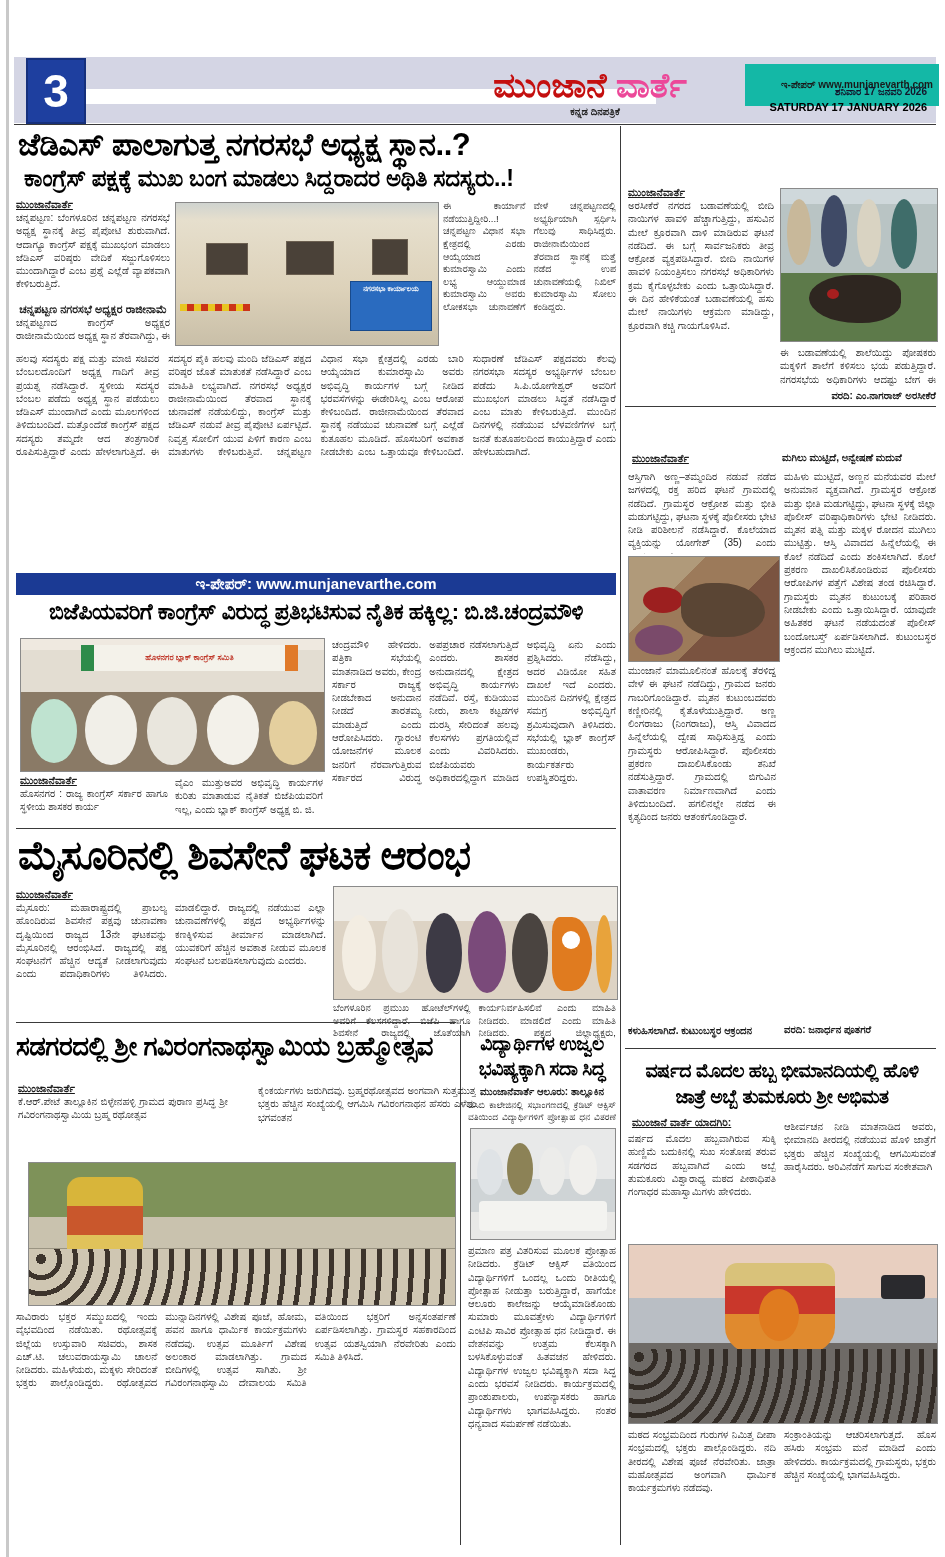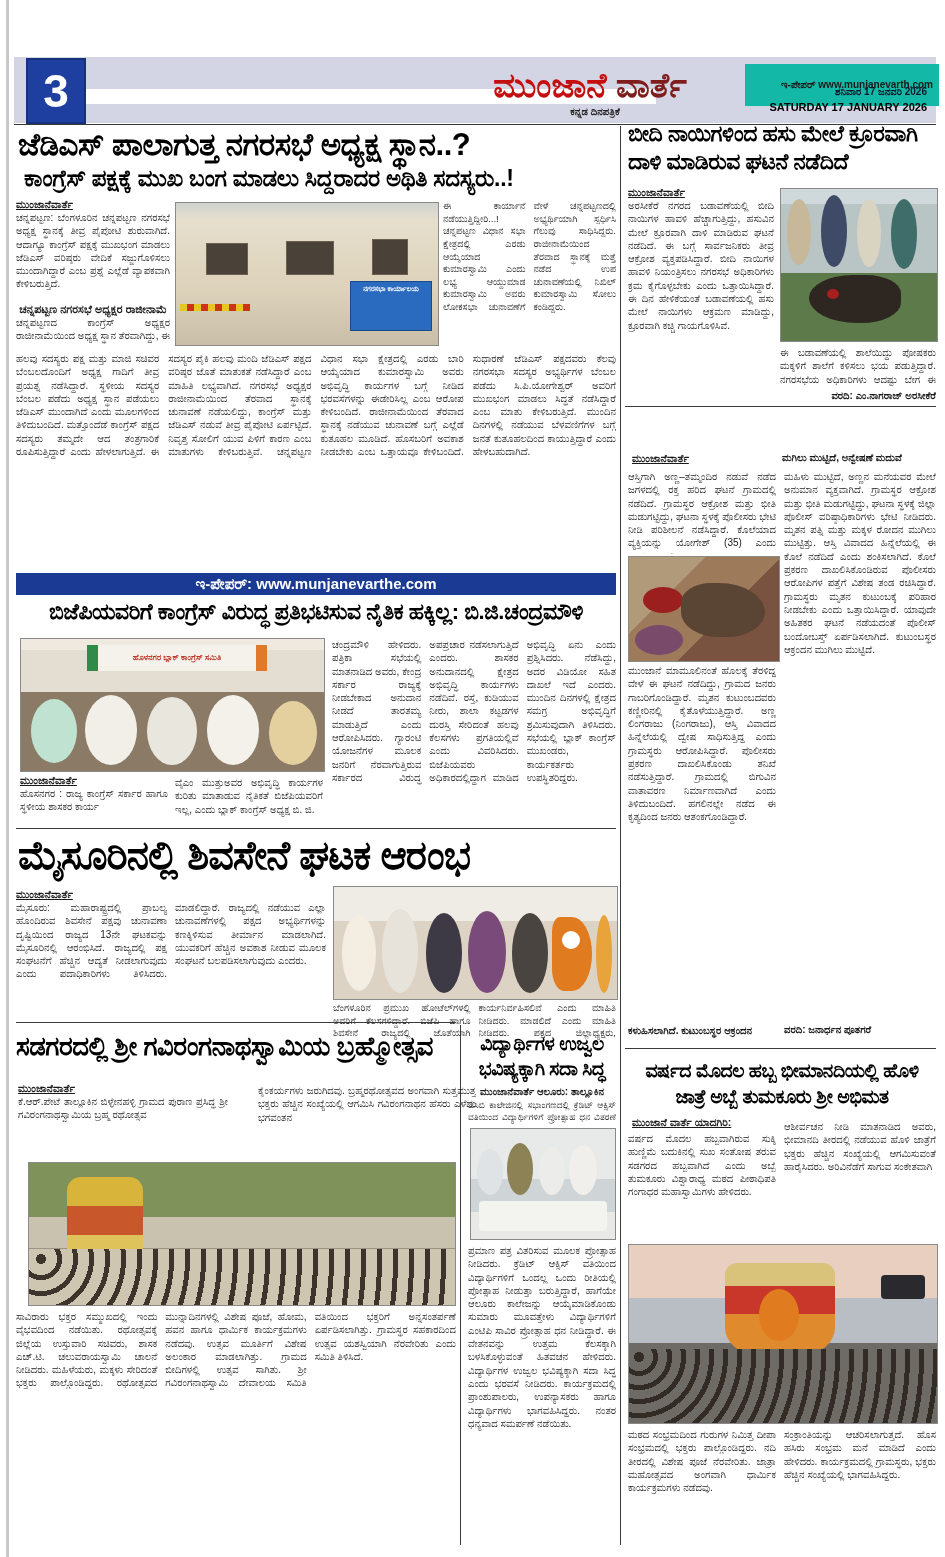"ವಾರ್ತೆ" .mast-black { color: #7f1d1d -> #ec4899 }
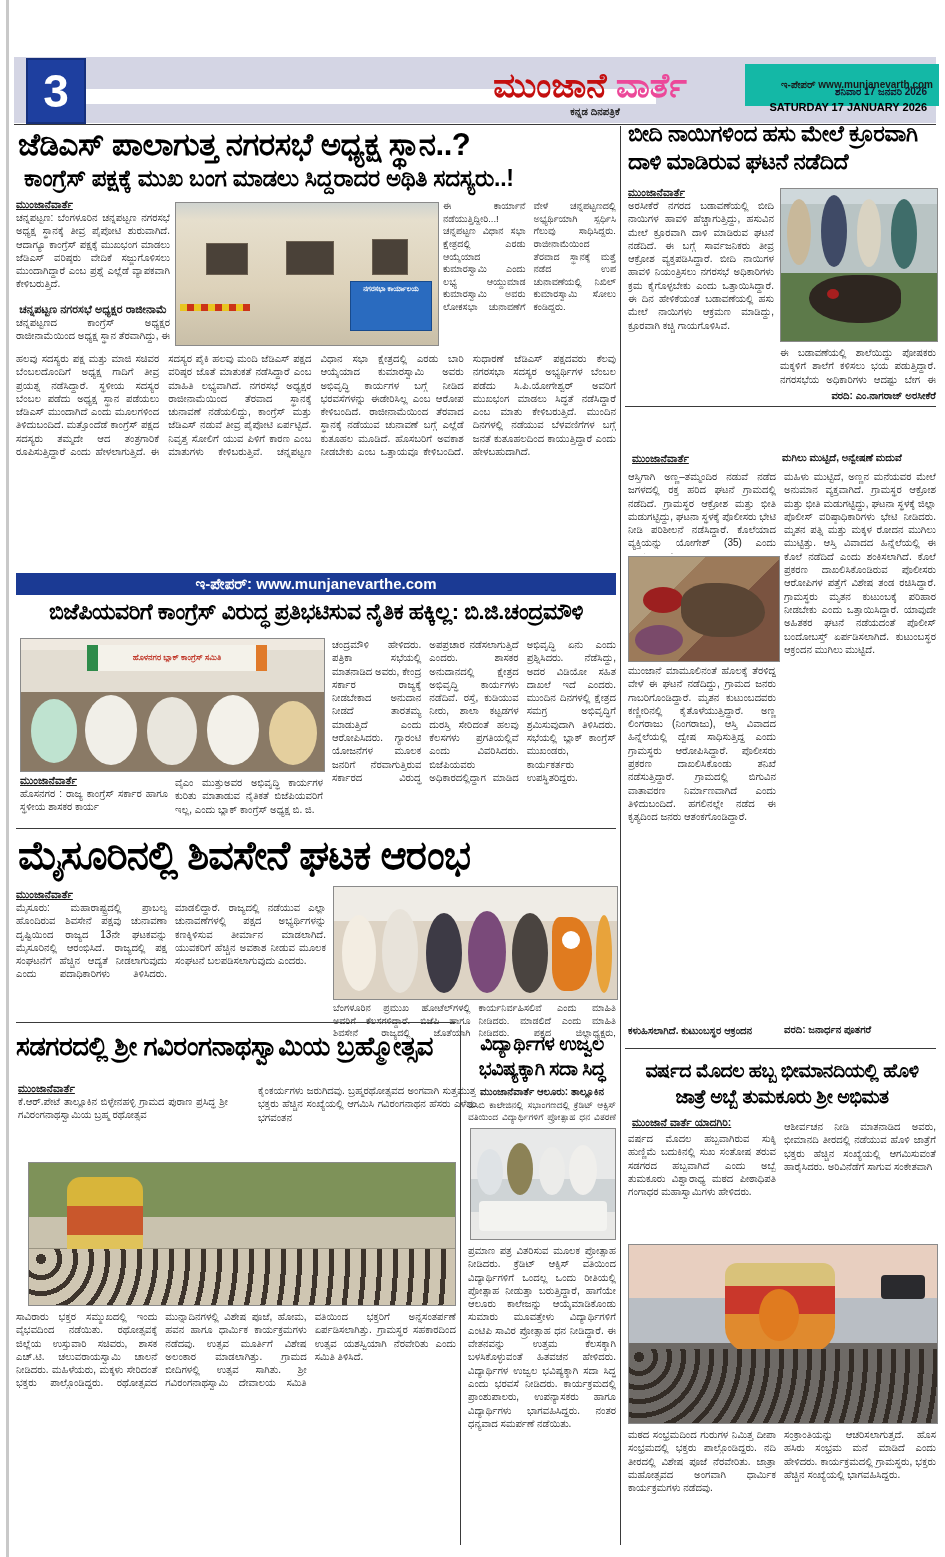"ಬೀದಿ ನಾಯಿಗಳಿಂದ ಹಸು ಮೇಲೆ ಕ್ರೂರವಾಗಿ" div.abs { html: <div>ಬೀದಿ ನಾಯಿಗಳಿಂದ ಹಸು ಮೇಲೆ ಕ್ರೂರವಾಗಿ ದಾಳಿ ಮಾಡಿರುವ ಘಟನೆ ನಡೆದಿದೆ</div> -> none }
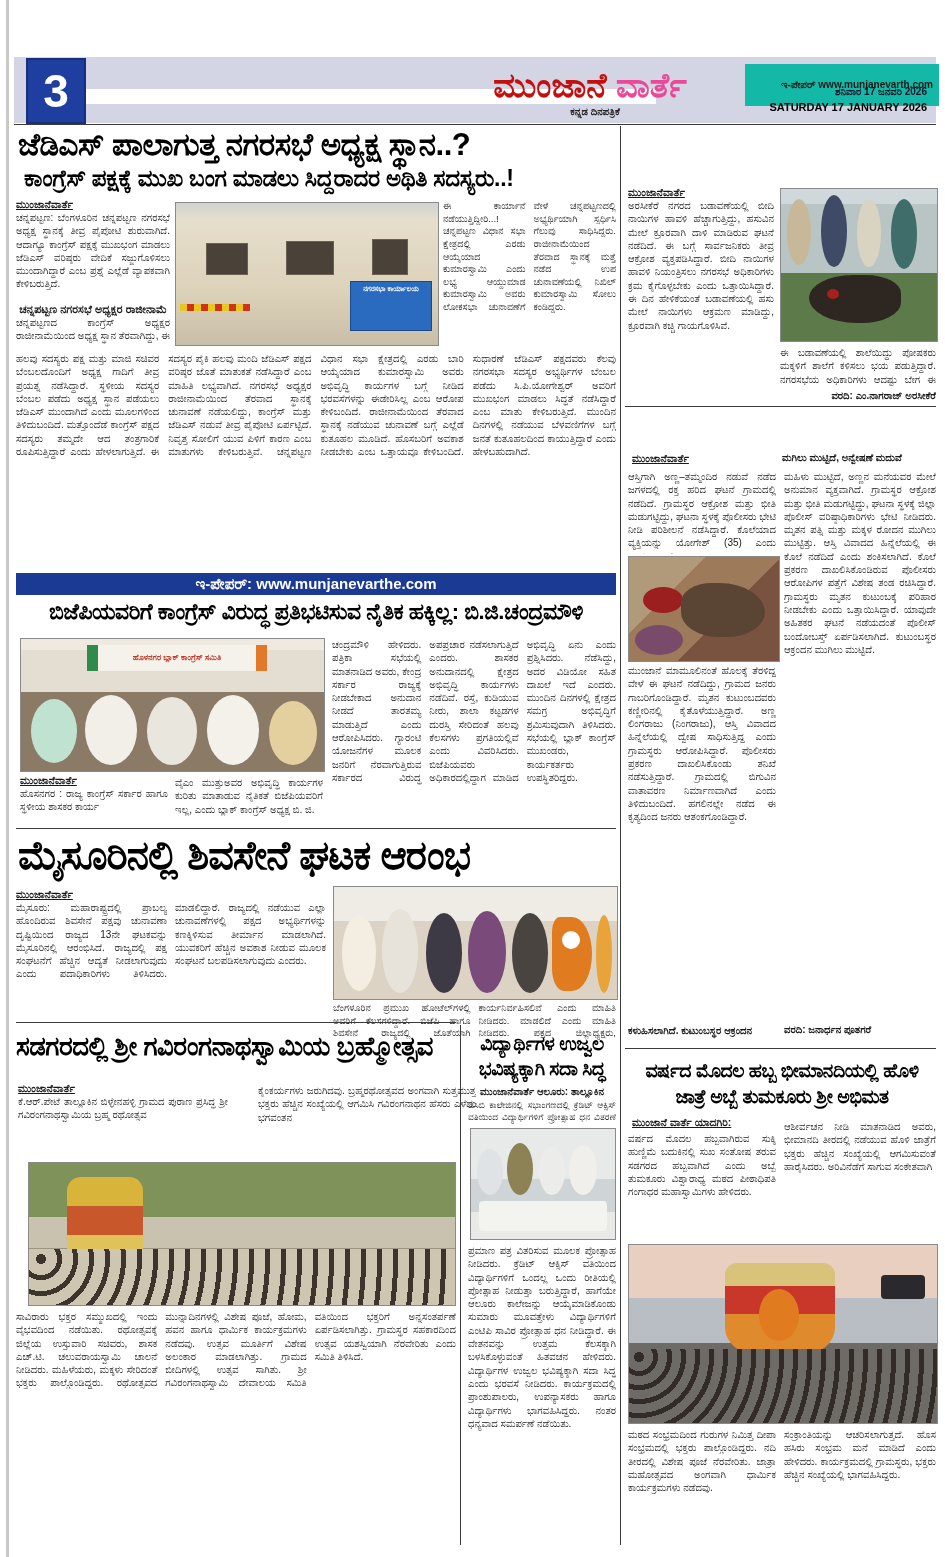"ಹೊಳನಗರ ಬ್ಲಾಕ್ ಕಾಂಗ್ರೆಸ್ ಸಮಿತಿ" div.banner-cong { left: 66px -> 60px; width: 180px -> 217px }
